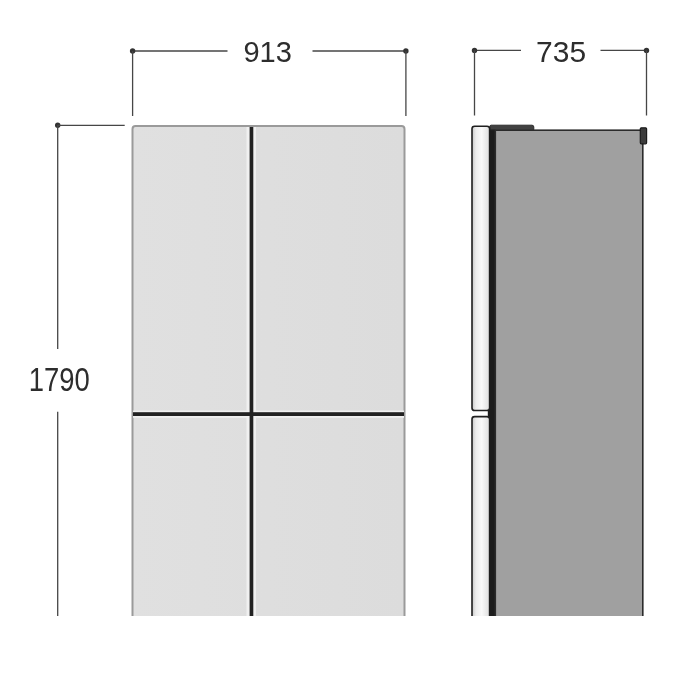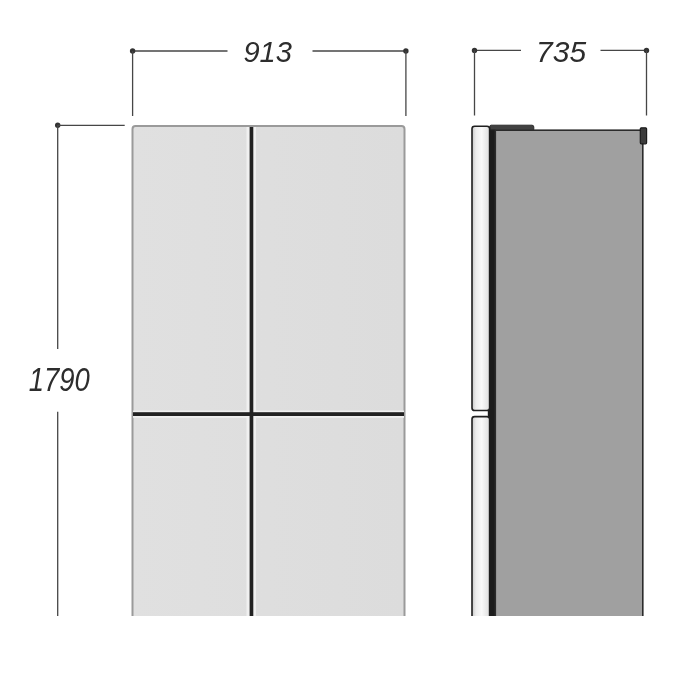"913" .wrap { font-style: italic -> none }
